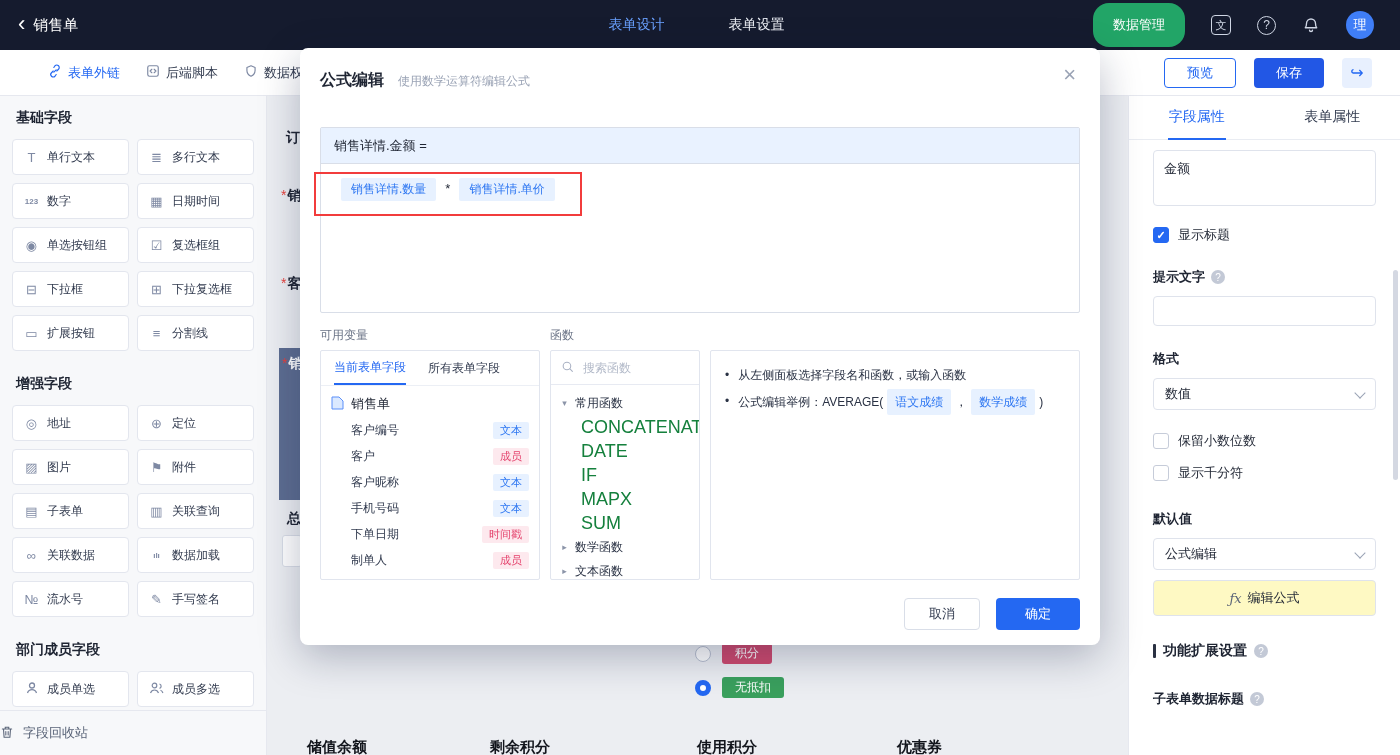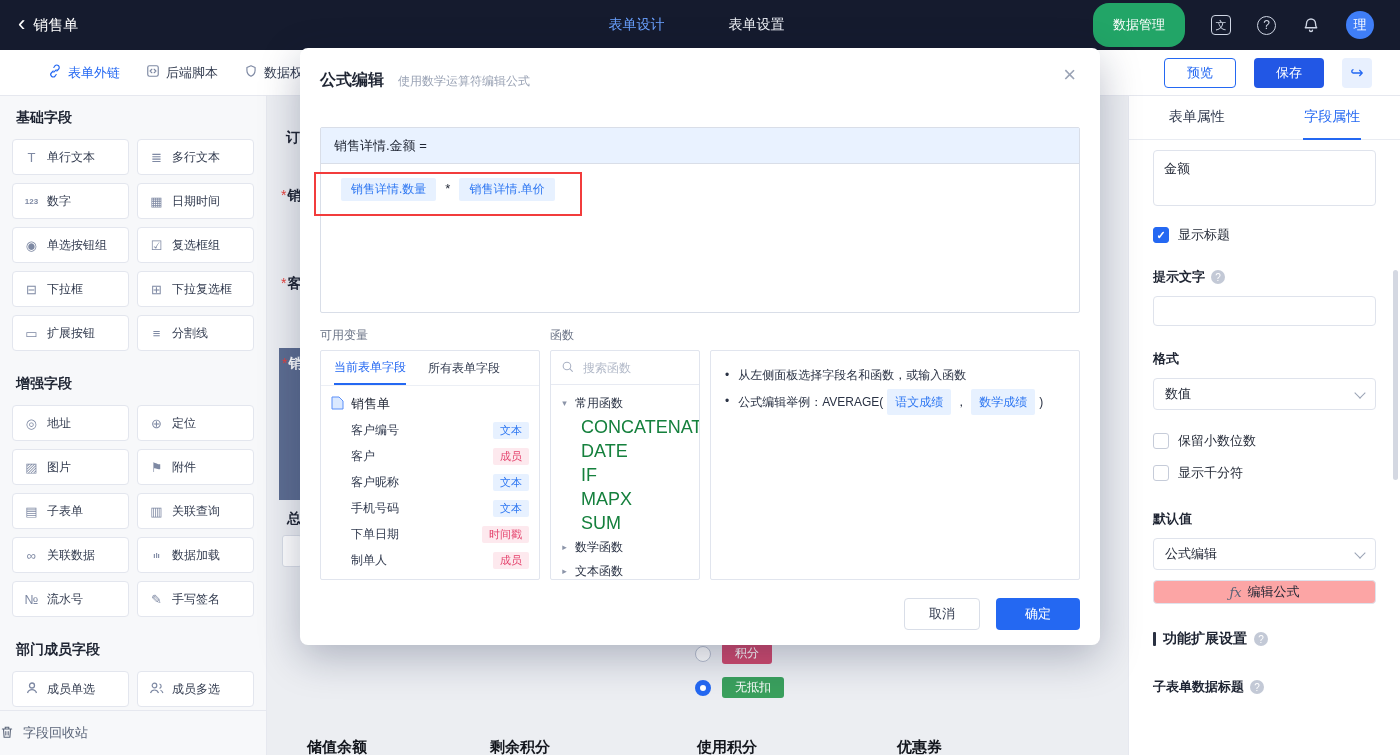"表单属性" span.ptab { order: before "字段属性" -> after "字段属性" }
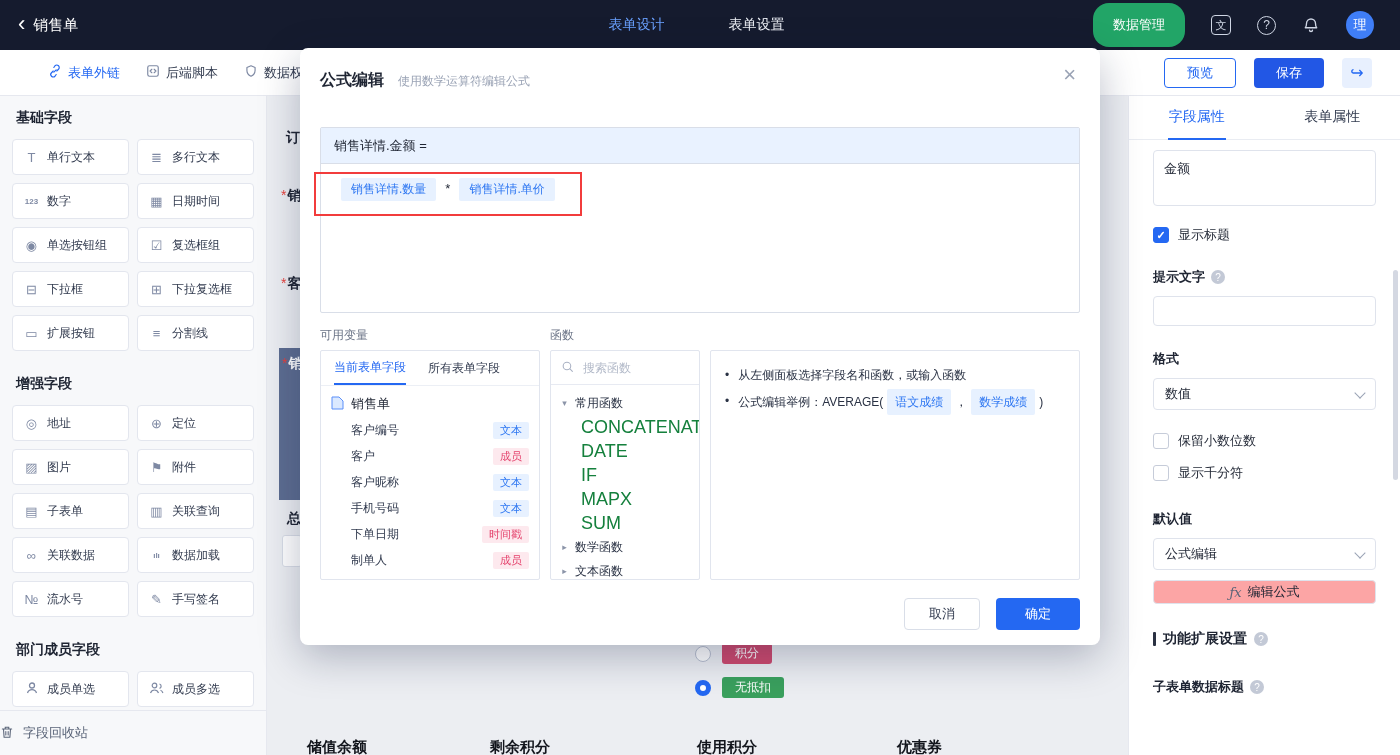"ƒx" .pbtn { background: #fca5a5 -> #fef9c3; height: 24px -> 36px }
